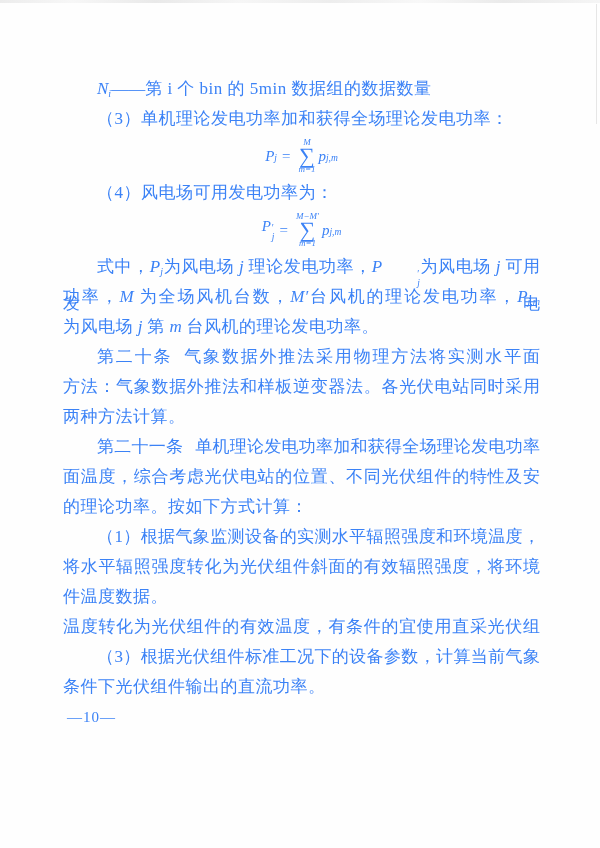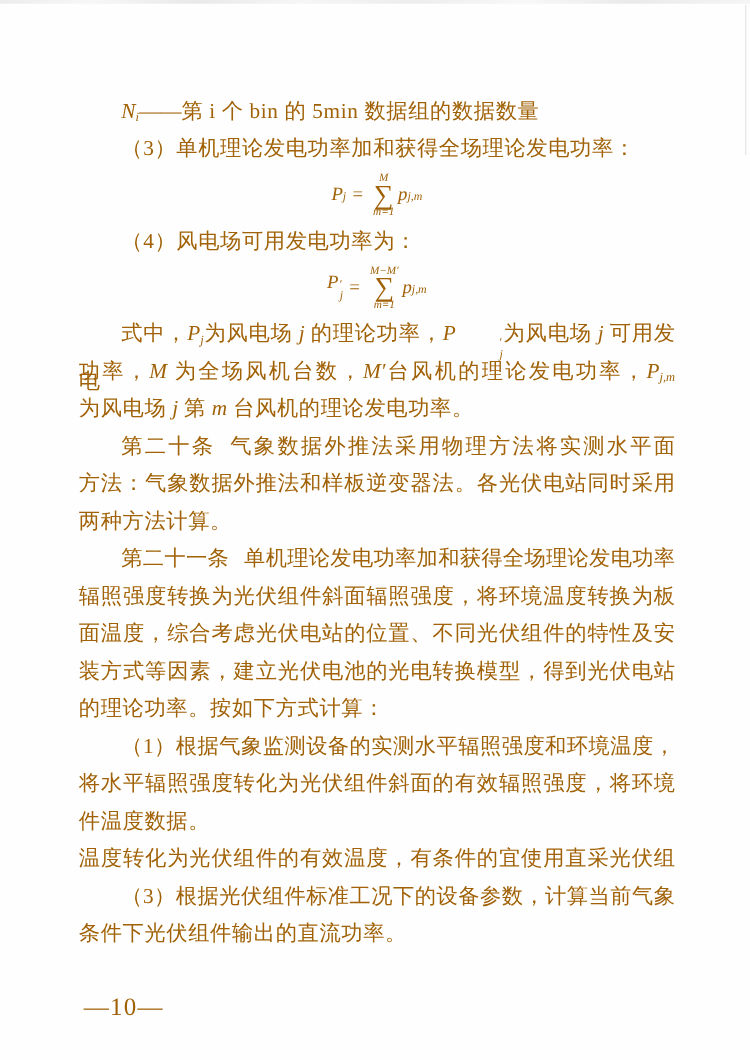"Ni——第 i 个 bin 的" .page { color: #a16207 -> #3b82f6 }
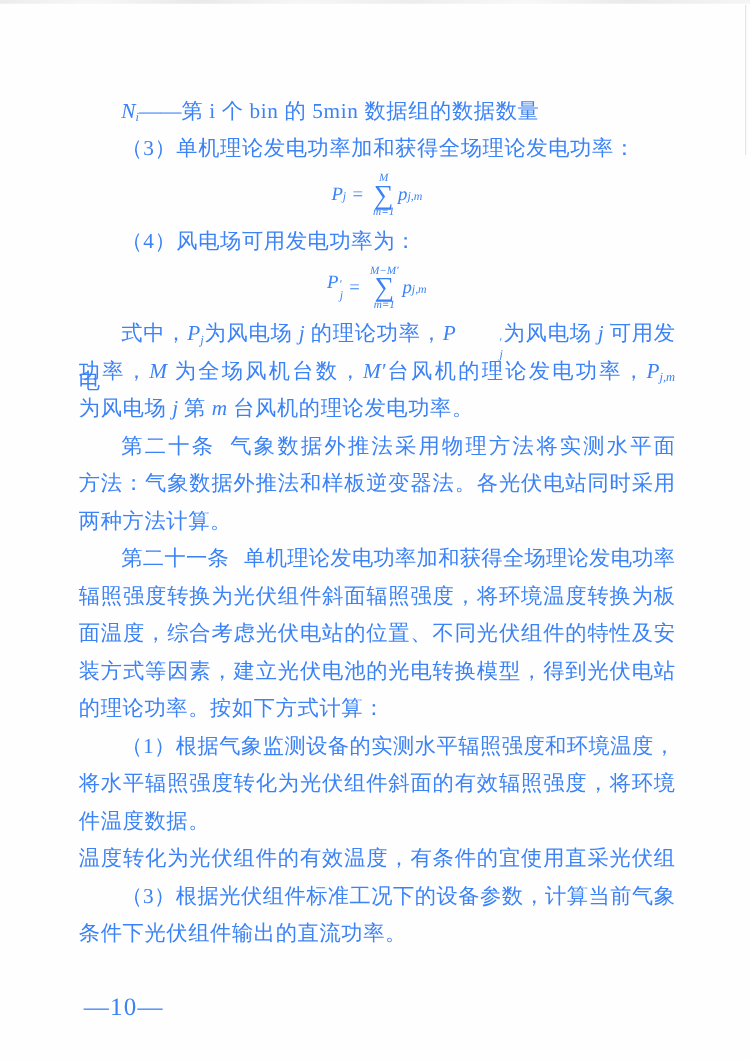"的理论功率，" span { text: 的理论 -> 理论发电 }
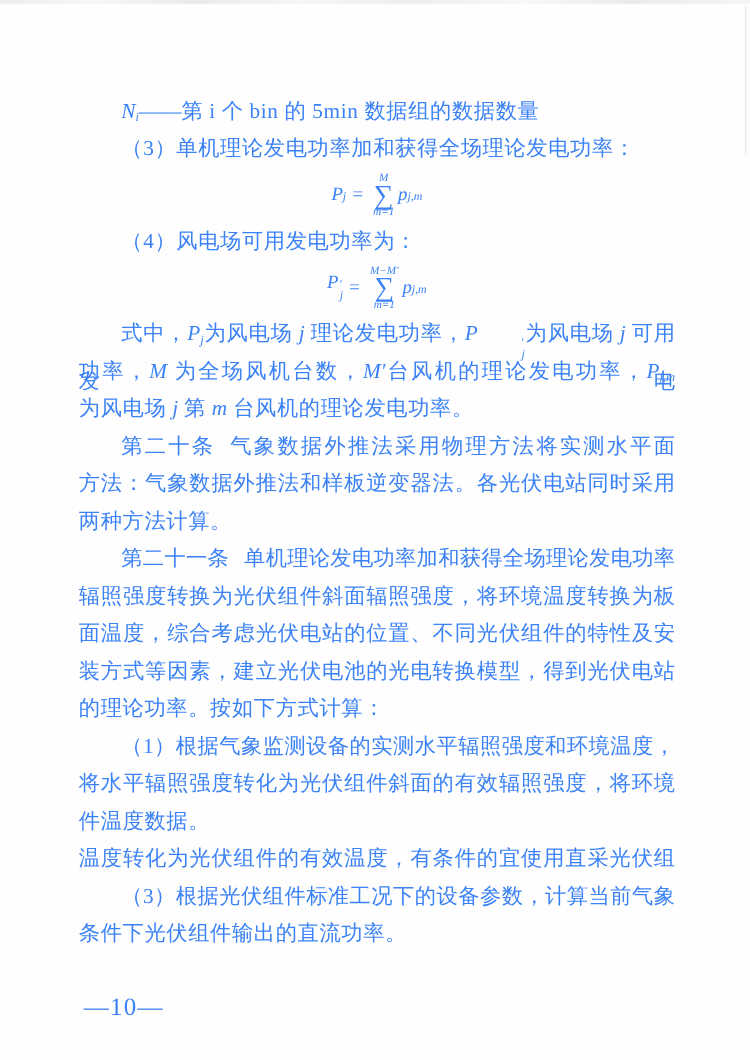"辐照强度转换为光伏组件斜面辐照强度，将环境温度转换为板" div.ln { html: <div>辐照强度转换为光伏组件斜面辐照强度，将环境温度转换为板</div> -> none }
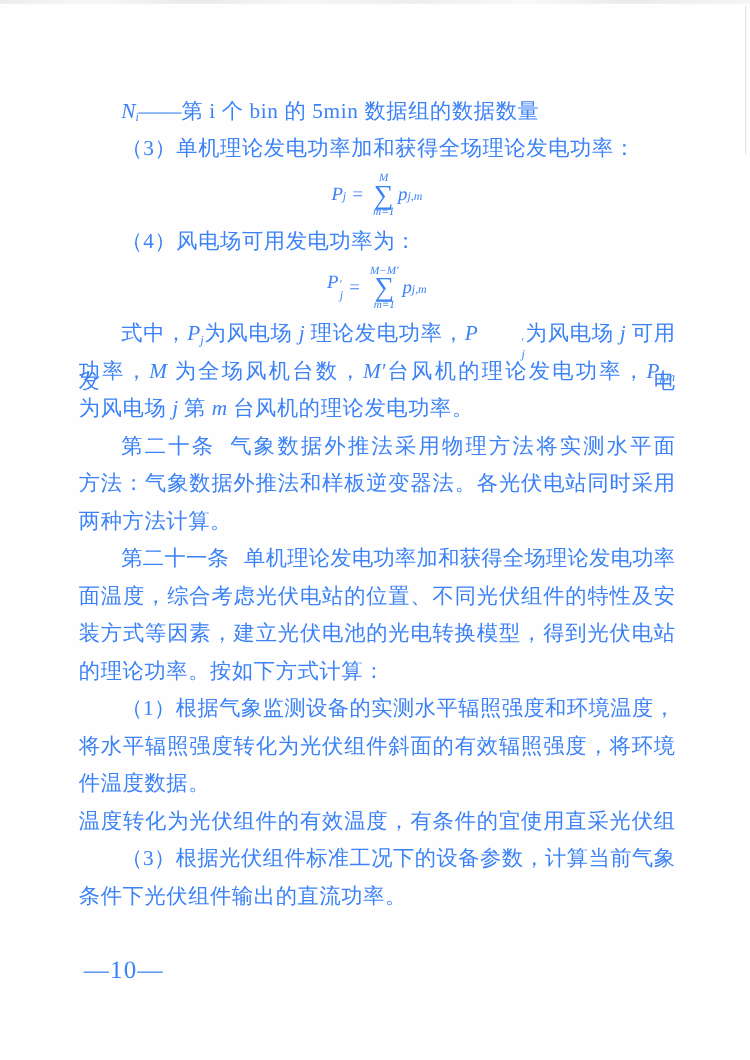"装方式等因素，建立光伏电池的光电转换模型，得到光伏电站" div.ln { html: <div>装方式等因素，建立光伏电池的光电转换模型，得到光伏电站</div> -> none }
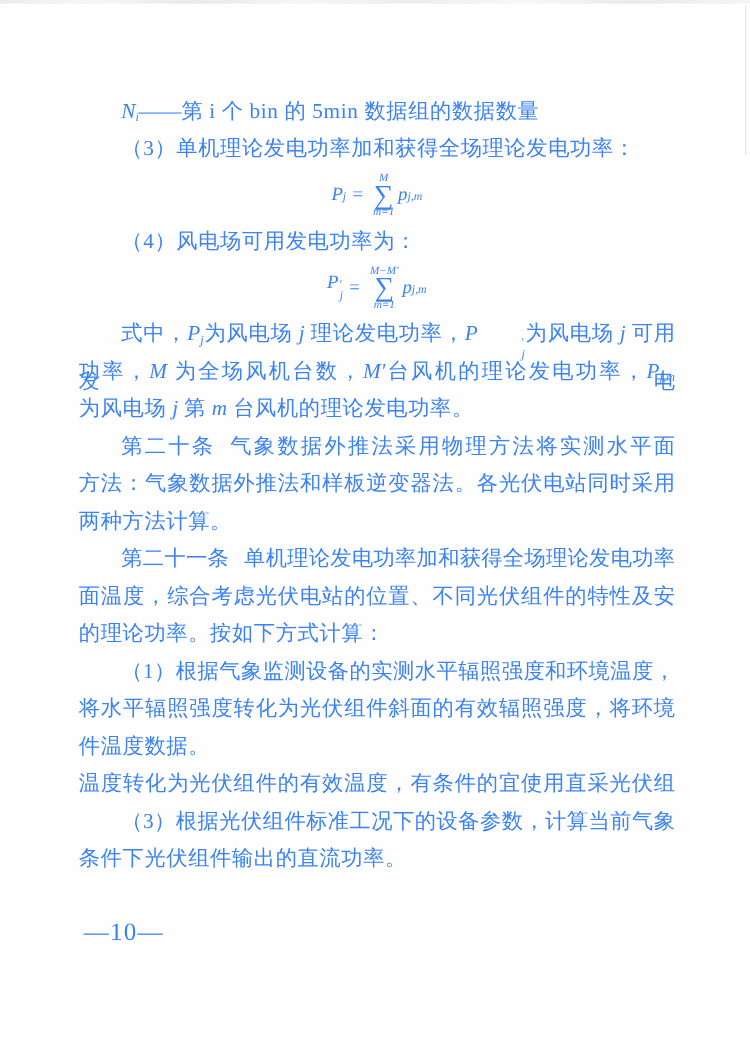"—10—" .pagenum { font-size: 20px -> 15px; margin-top: 34px -> 5px }
